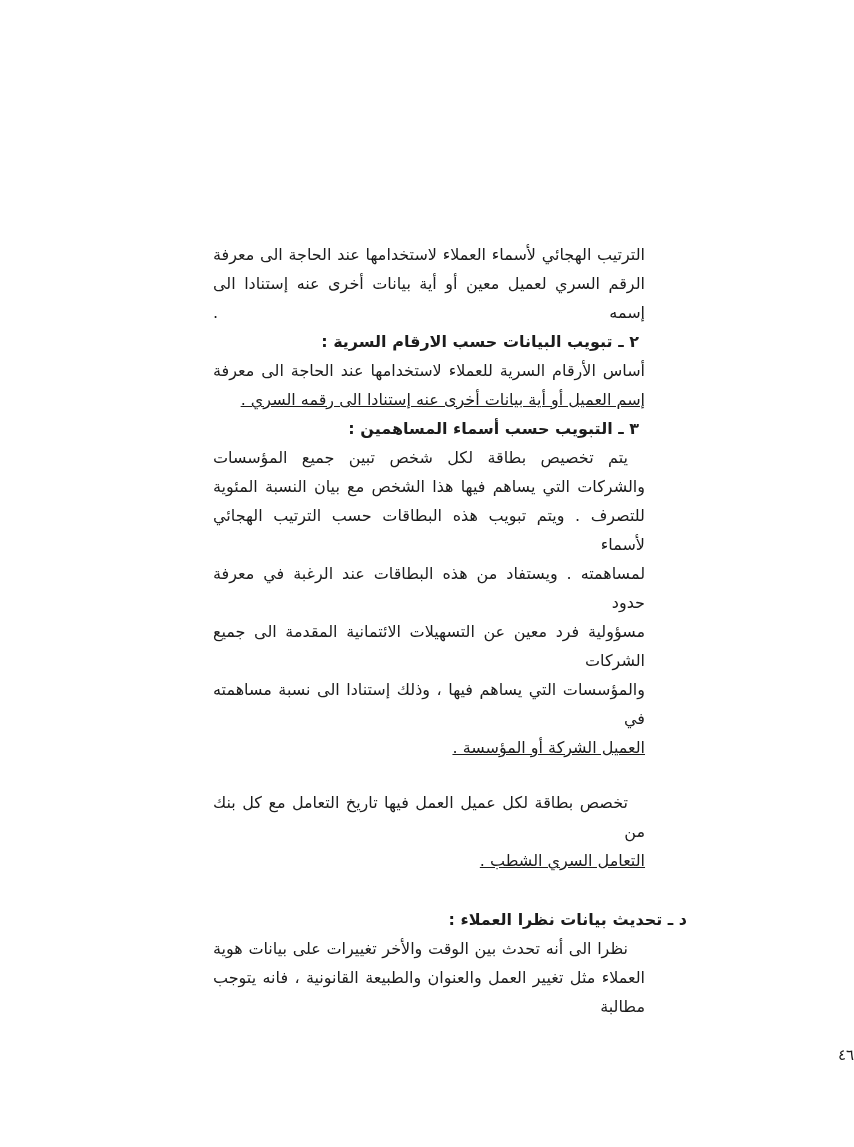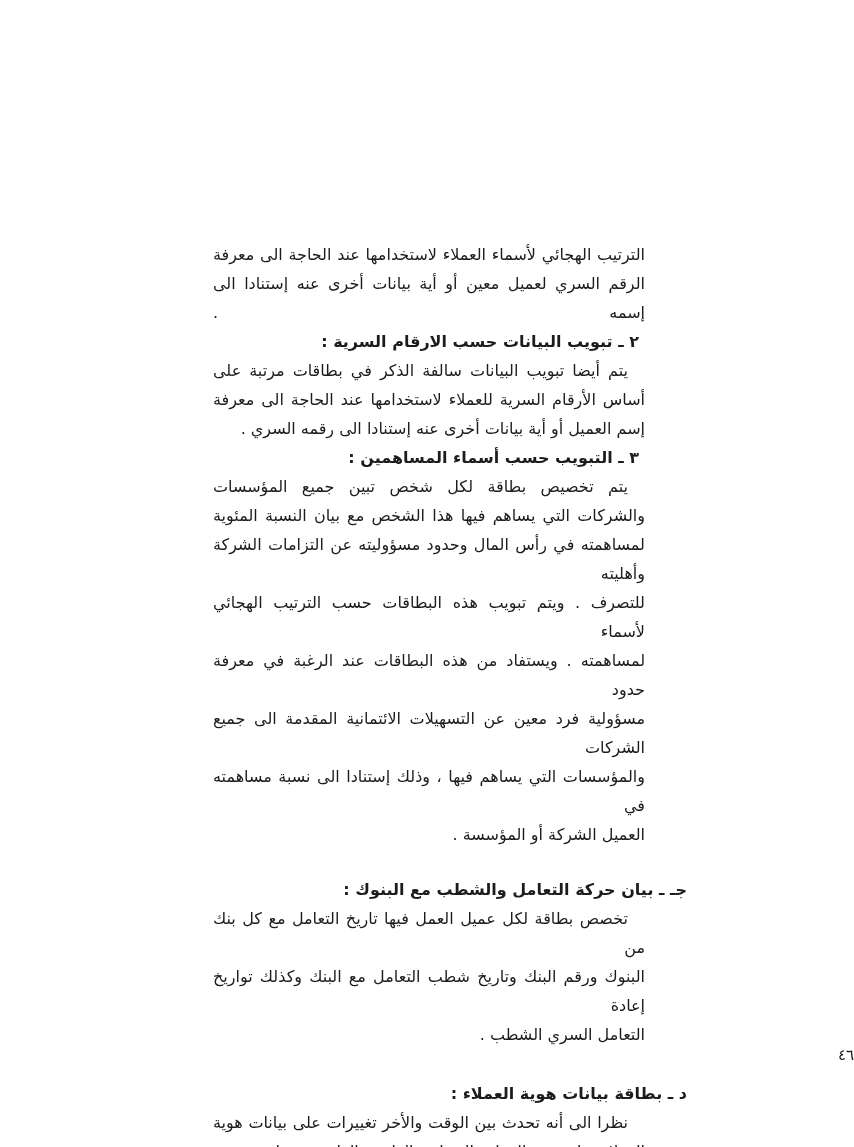"يتم أيضا تبويب البيانات سالفة" div.line { html: <div>يتم أيضا تبويب البيانات سالفة الذكر في بطاقات مرتبة على</div> -> none }
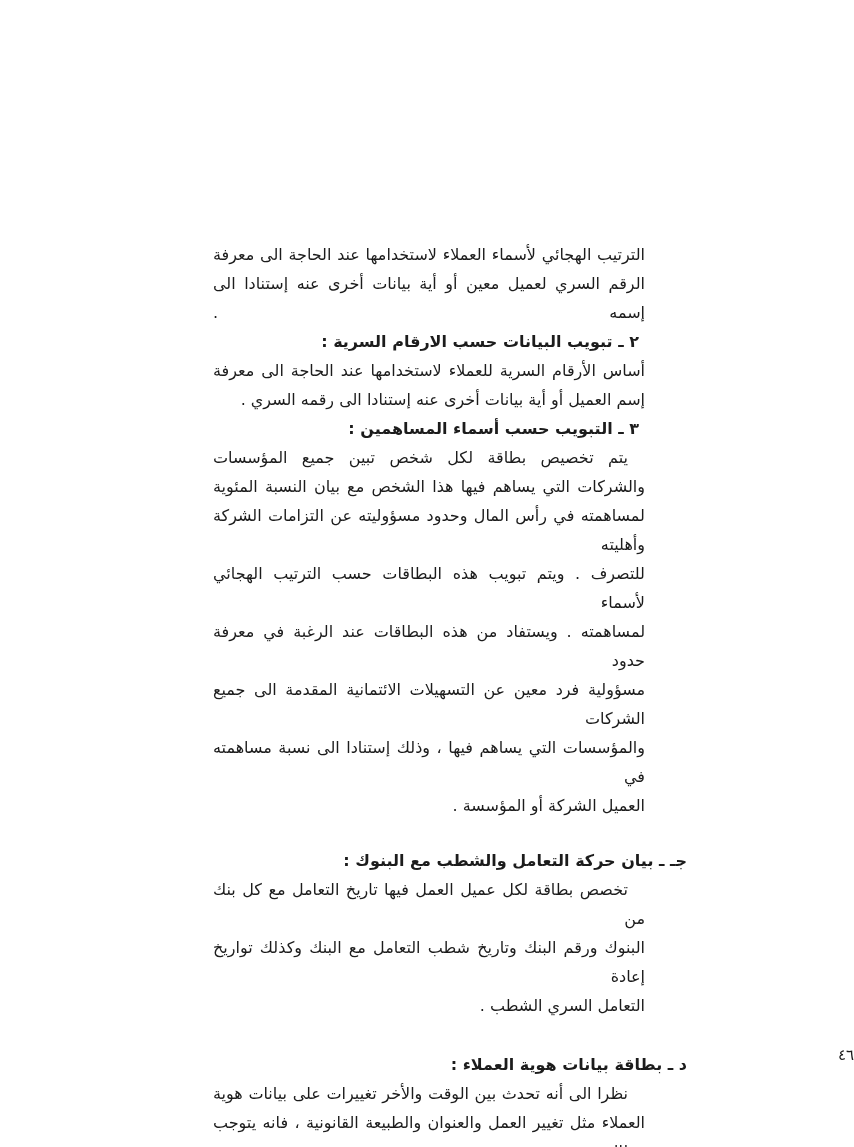"إسم العميل أو أية بيانات" .line.short { text-decoration: none -> underline }
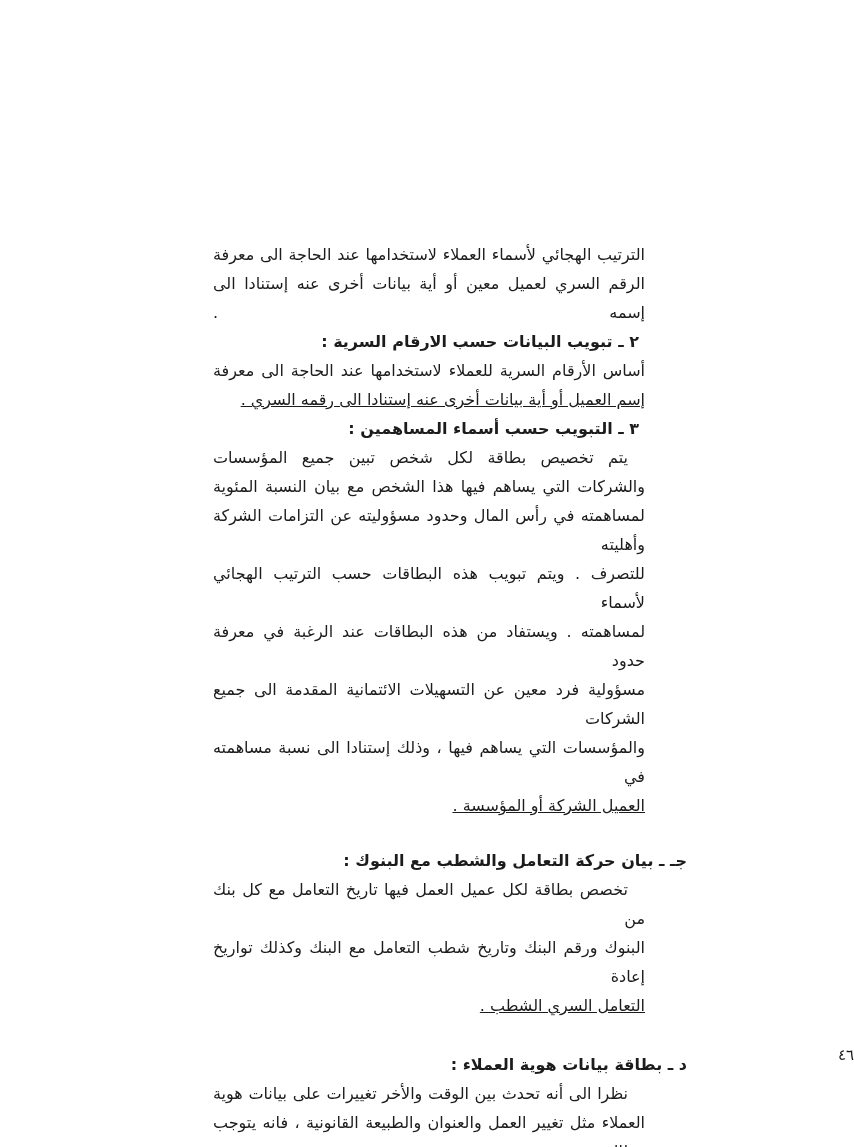"لمساهمته في رأس المال وحدود" div.line { html: <div>لمساهمته في رأس المال وحدود مسؤوليته عن التزامات الشركة وأهليته</div> -> none }
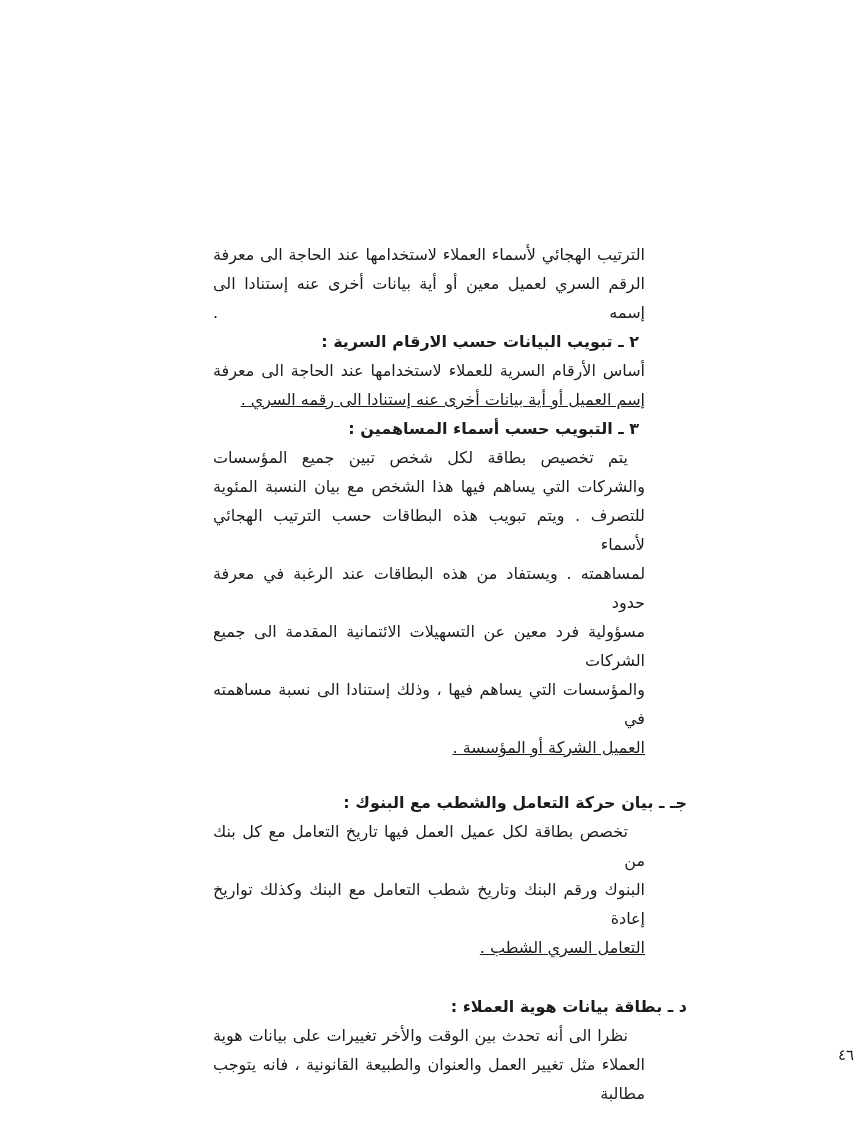"جـ ـ بيان حركة التعامل" div.line { html: <div>جـ ـ بيان حركة التعامل والشطب مع البنوك :</div> -> none }
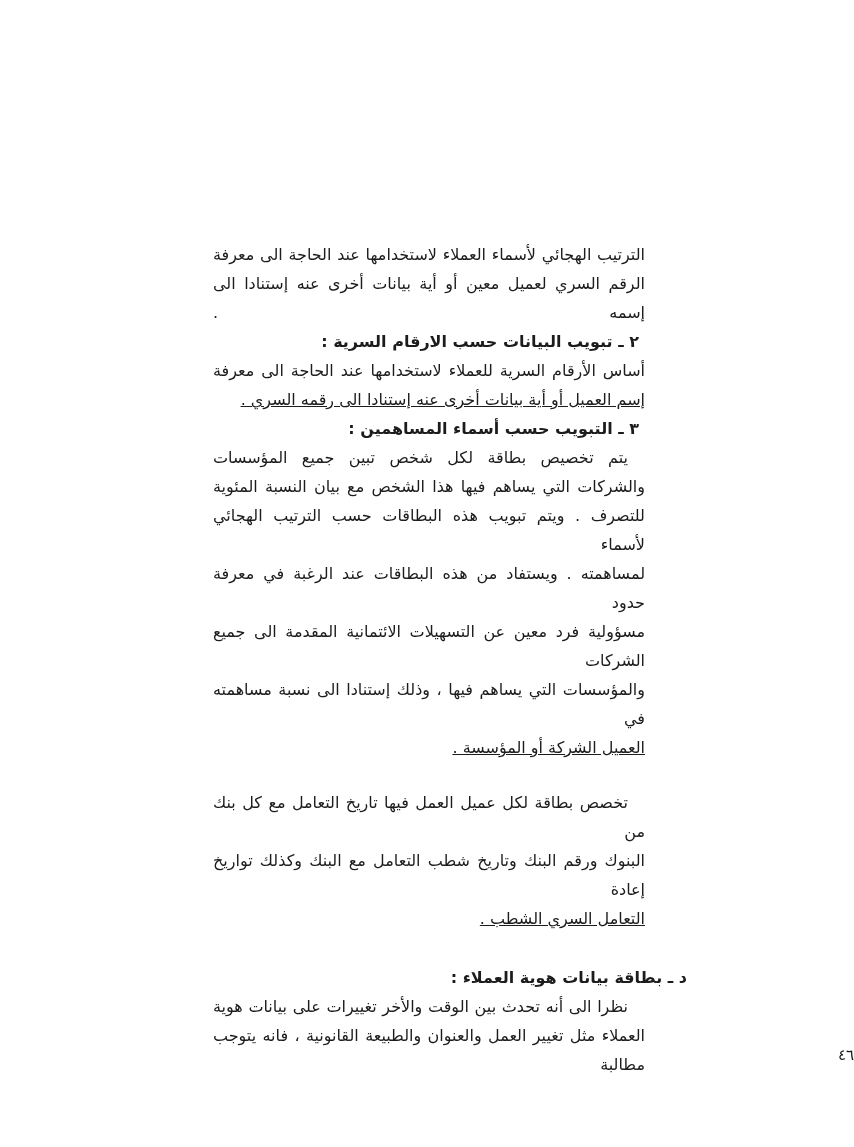"البنوك ورقم البنك وتاريخ شطب" div.line { html: <div>البنوك ورقم البنك وتاريخ شطب التعامل مع البنك وكذلك تواريخ إعادة</div> -> none }
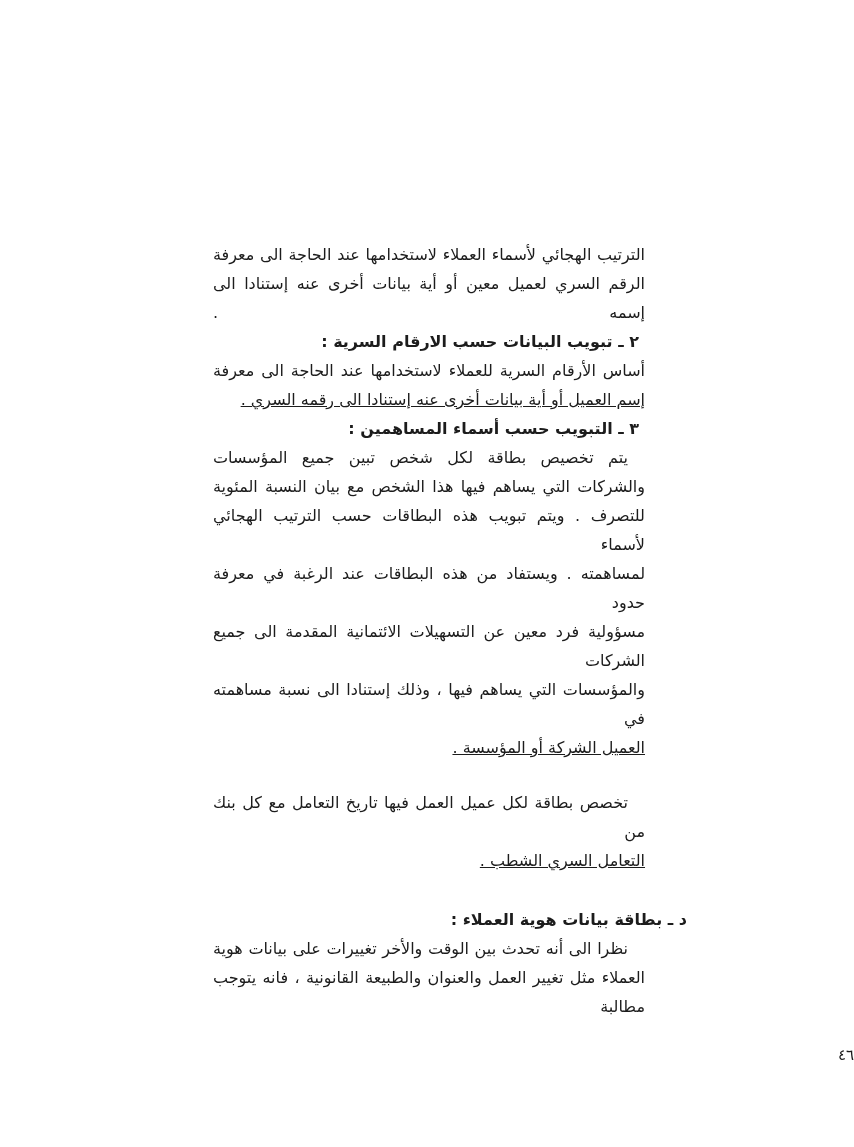"د ـ بطاقة بيانات هوية" div.line { text: بطاقة بيانات هوية -> تحديث بيانات نظرا }
